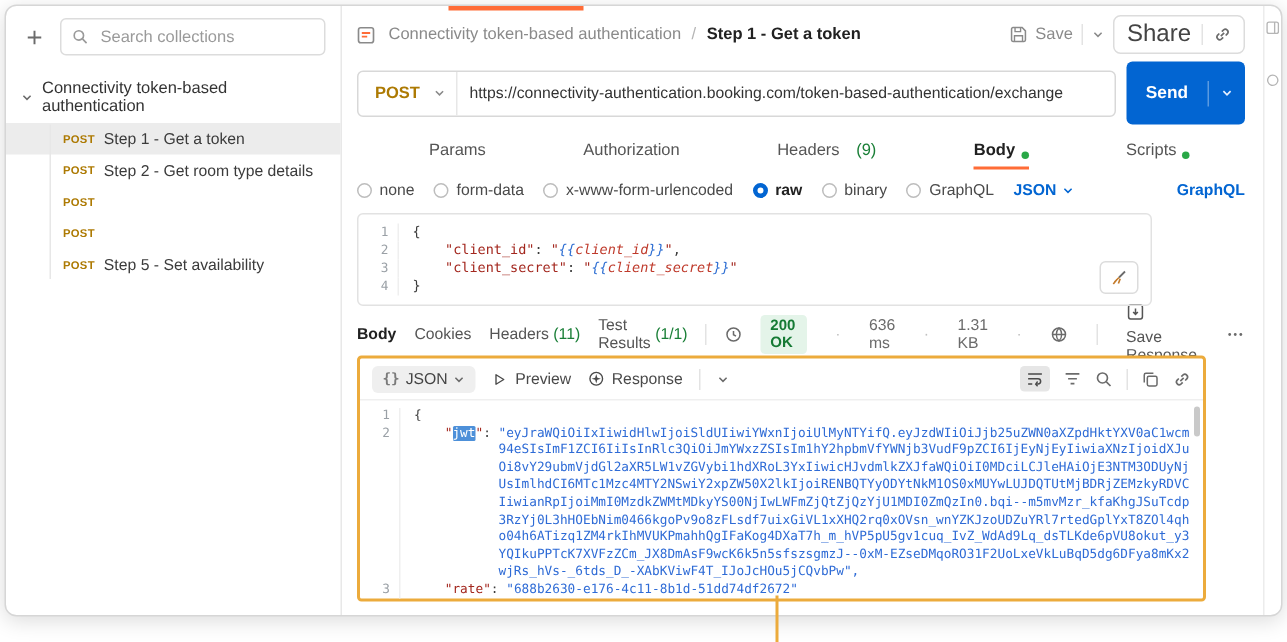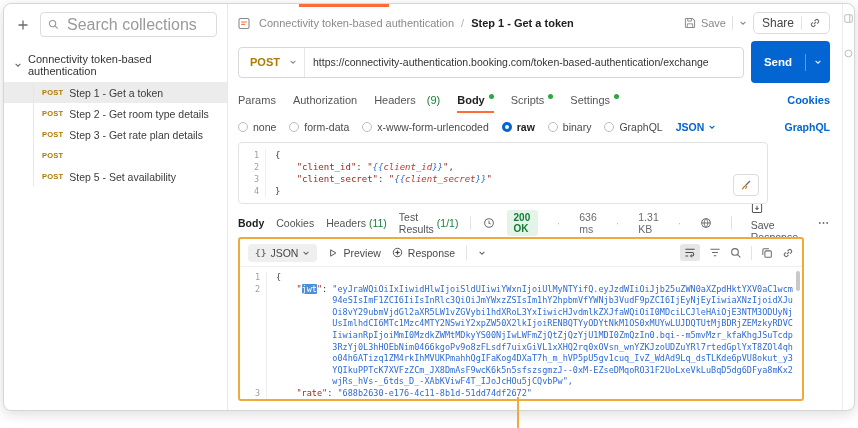"Search collections" .searchbox input { font-size: 16px -> 11px }
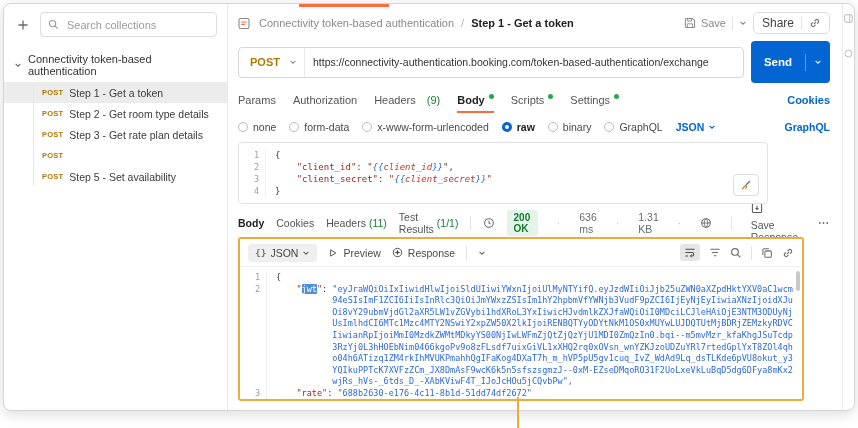"Share" .share-grp { font-size: 12px -> 16px }
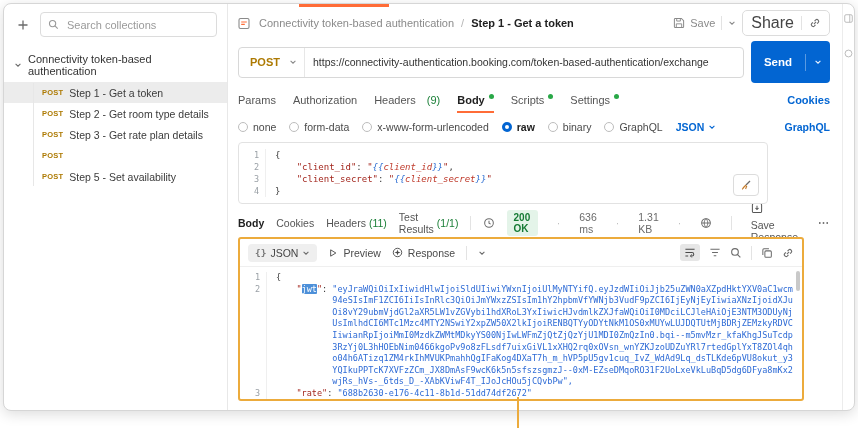"Params" .tb { align-items: center -> flex-end; margin-left: none -> 48px }
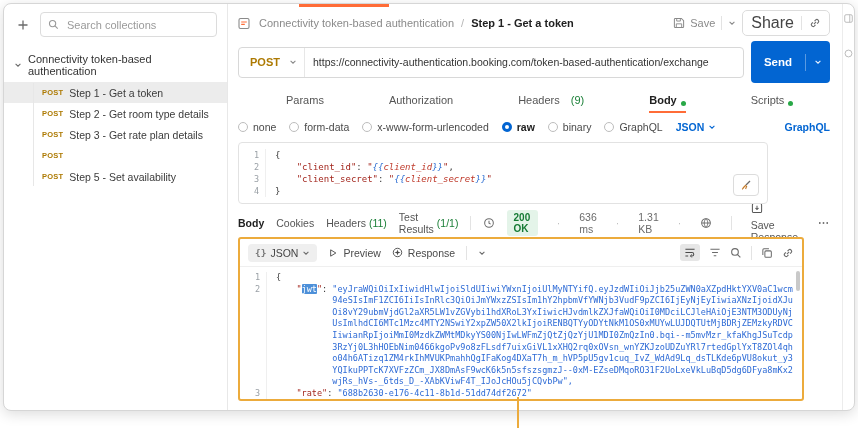"Step 3 - Get rate" span { html: <span>Step 3 - Get rate plan details</span> -> none }
